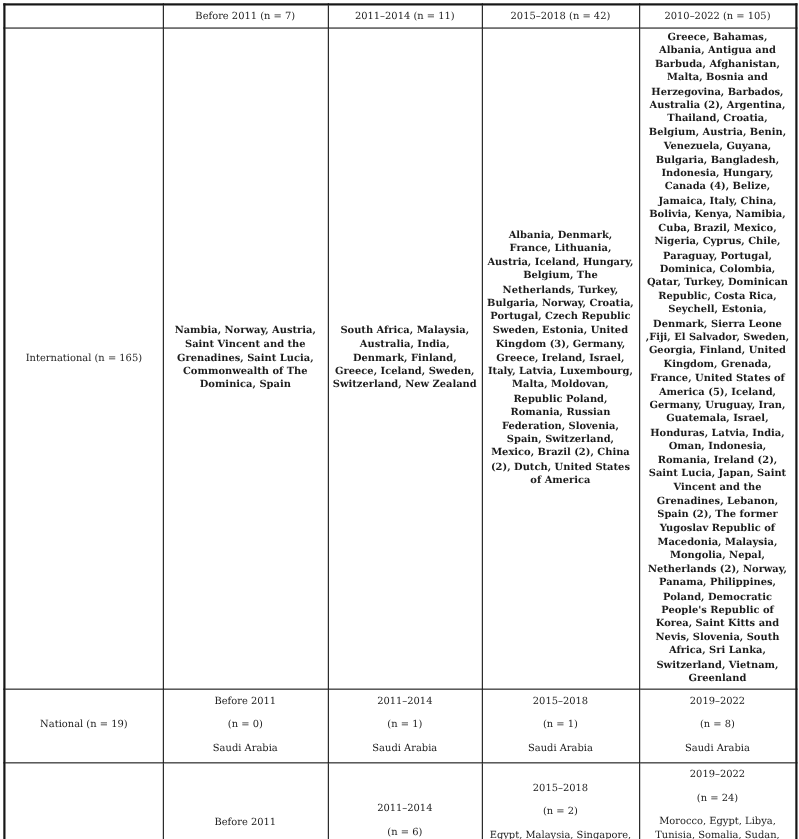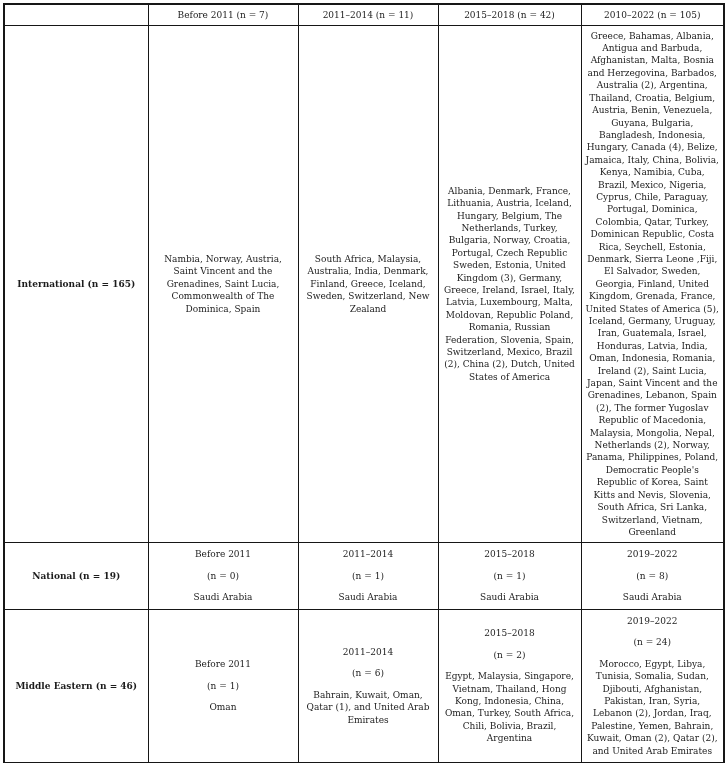"Greece, Bahamas, Albania, Antigua and" tr.row-international td { font-weight: none -> bold }
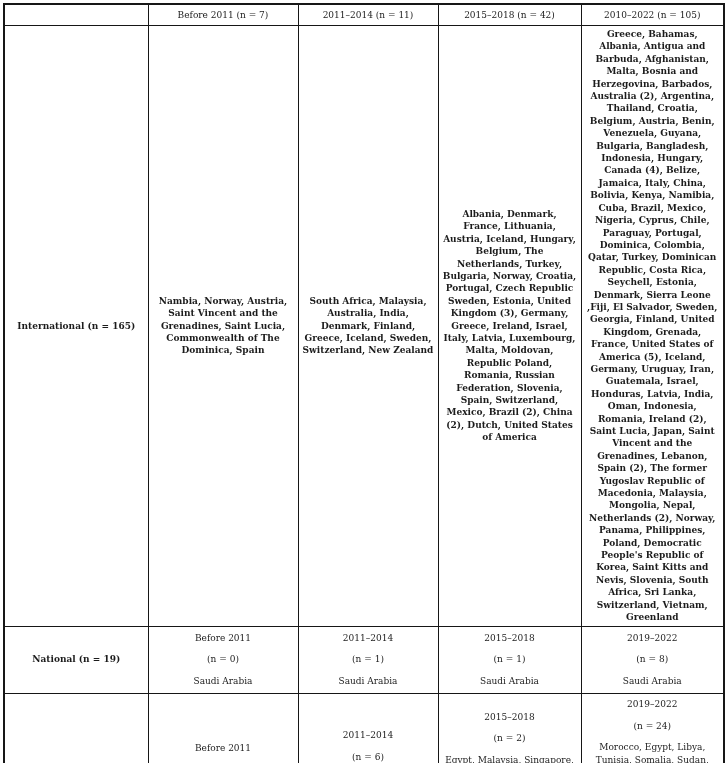"International (n = 165)" tbody th.row-label { font-weight: bold -> normal }
